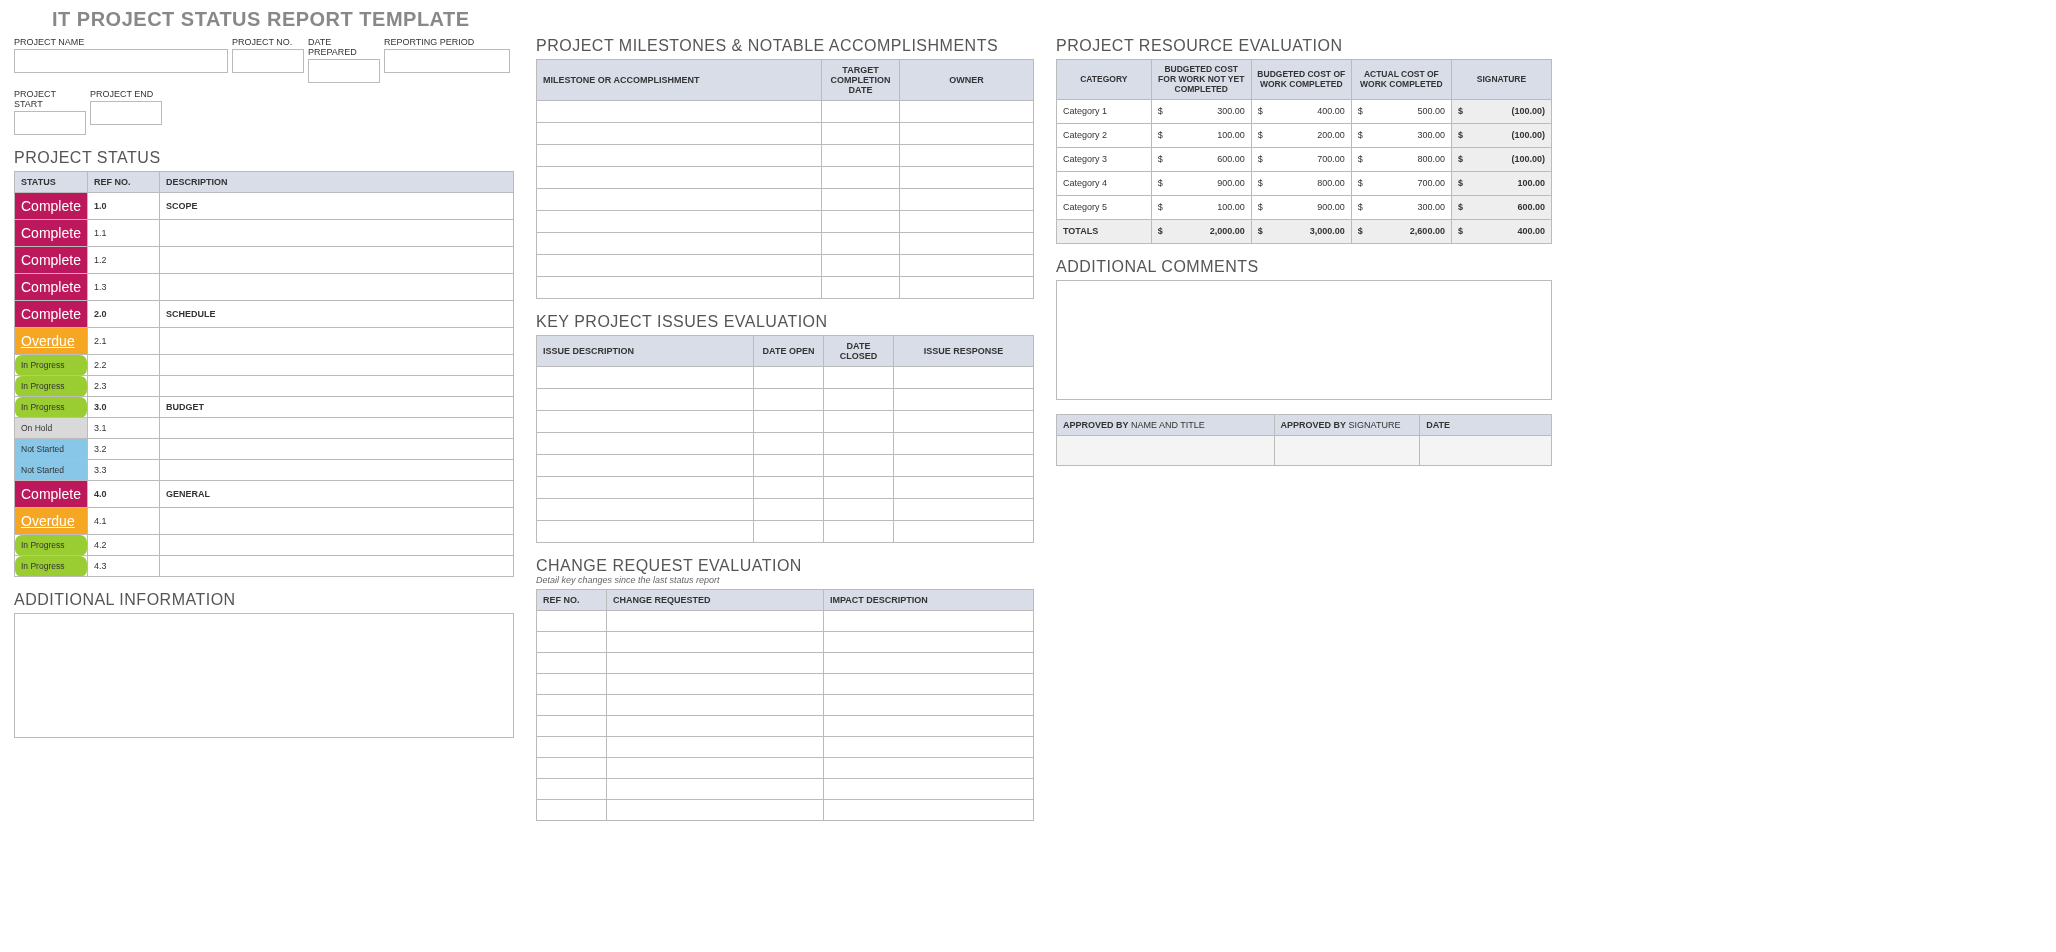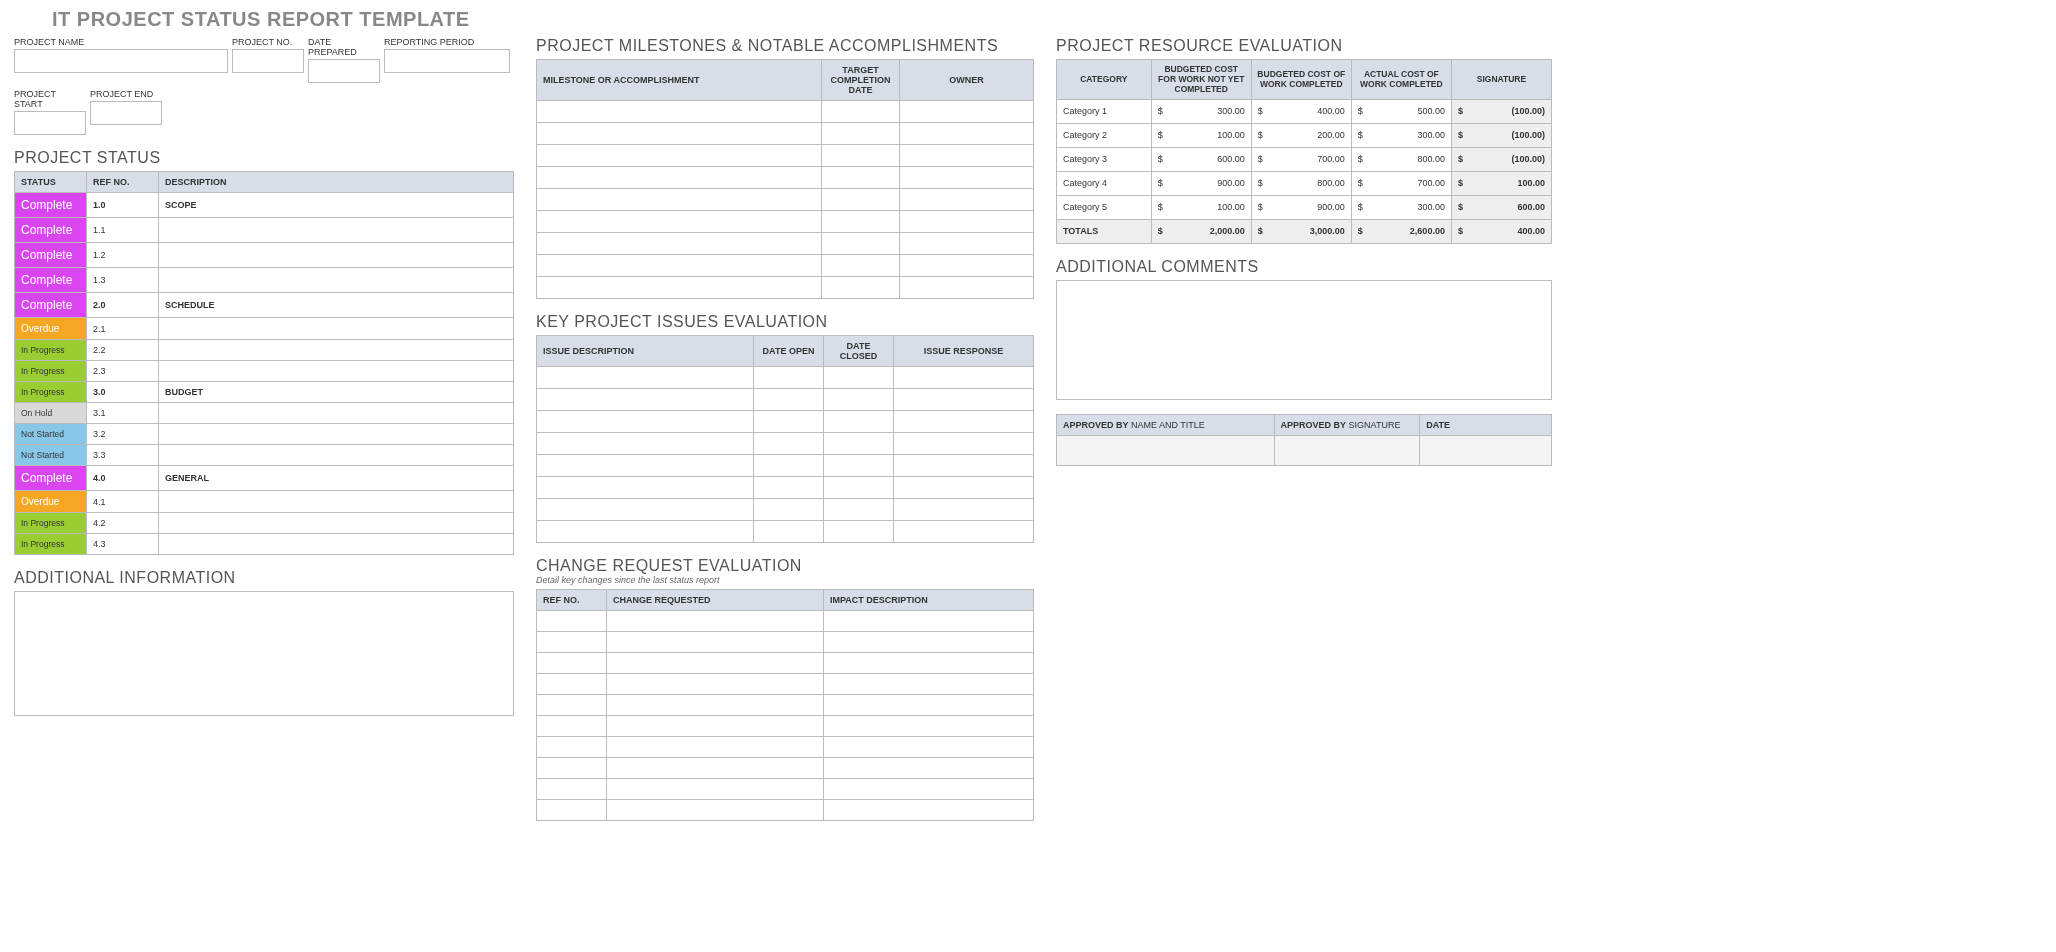"Complete" .status-complete { background: #d946ef -> #be185d; font-size: 12px -> 14px }
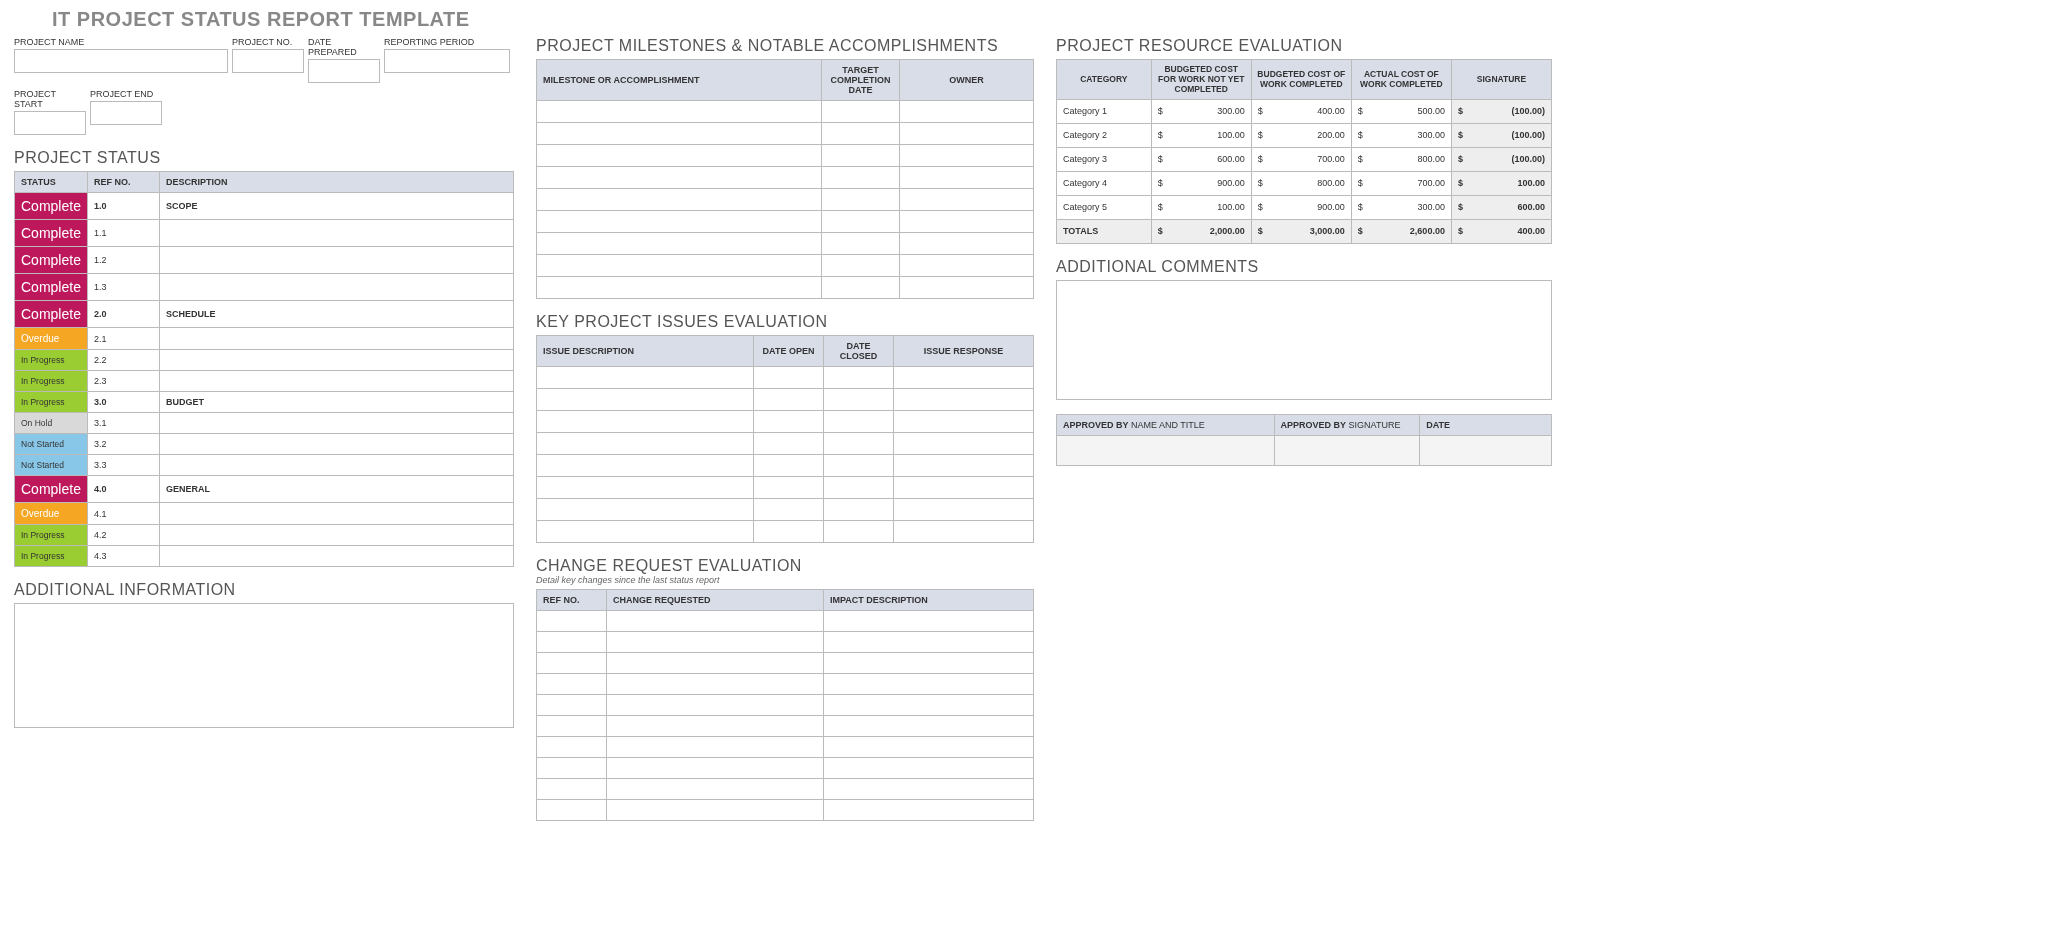"Overdue" .status-overdue { font-size: 10px -> 14px; text-decoration: none -> underline }
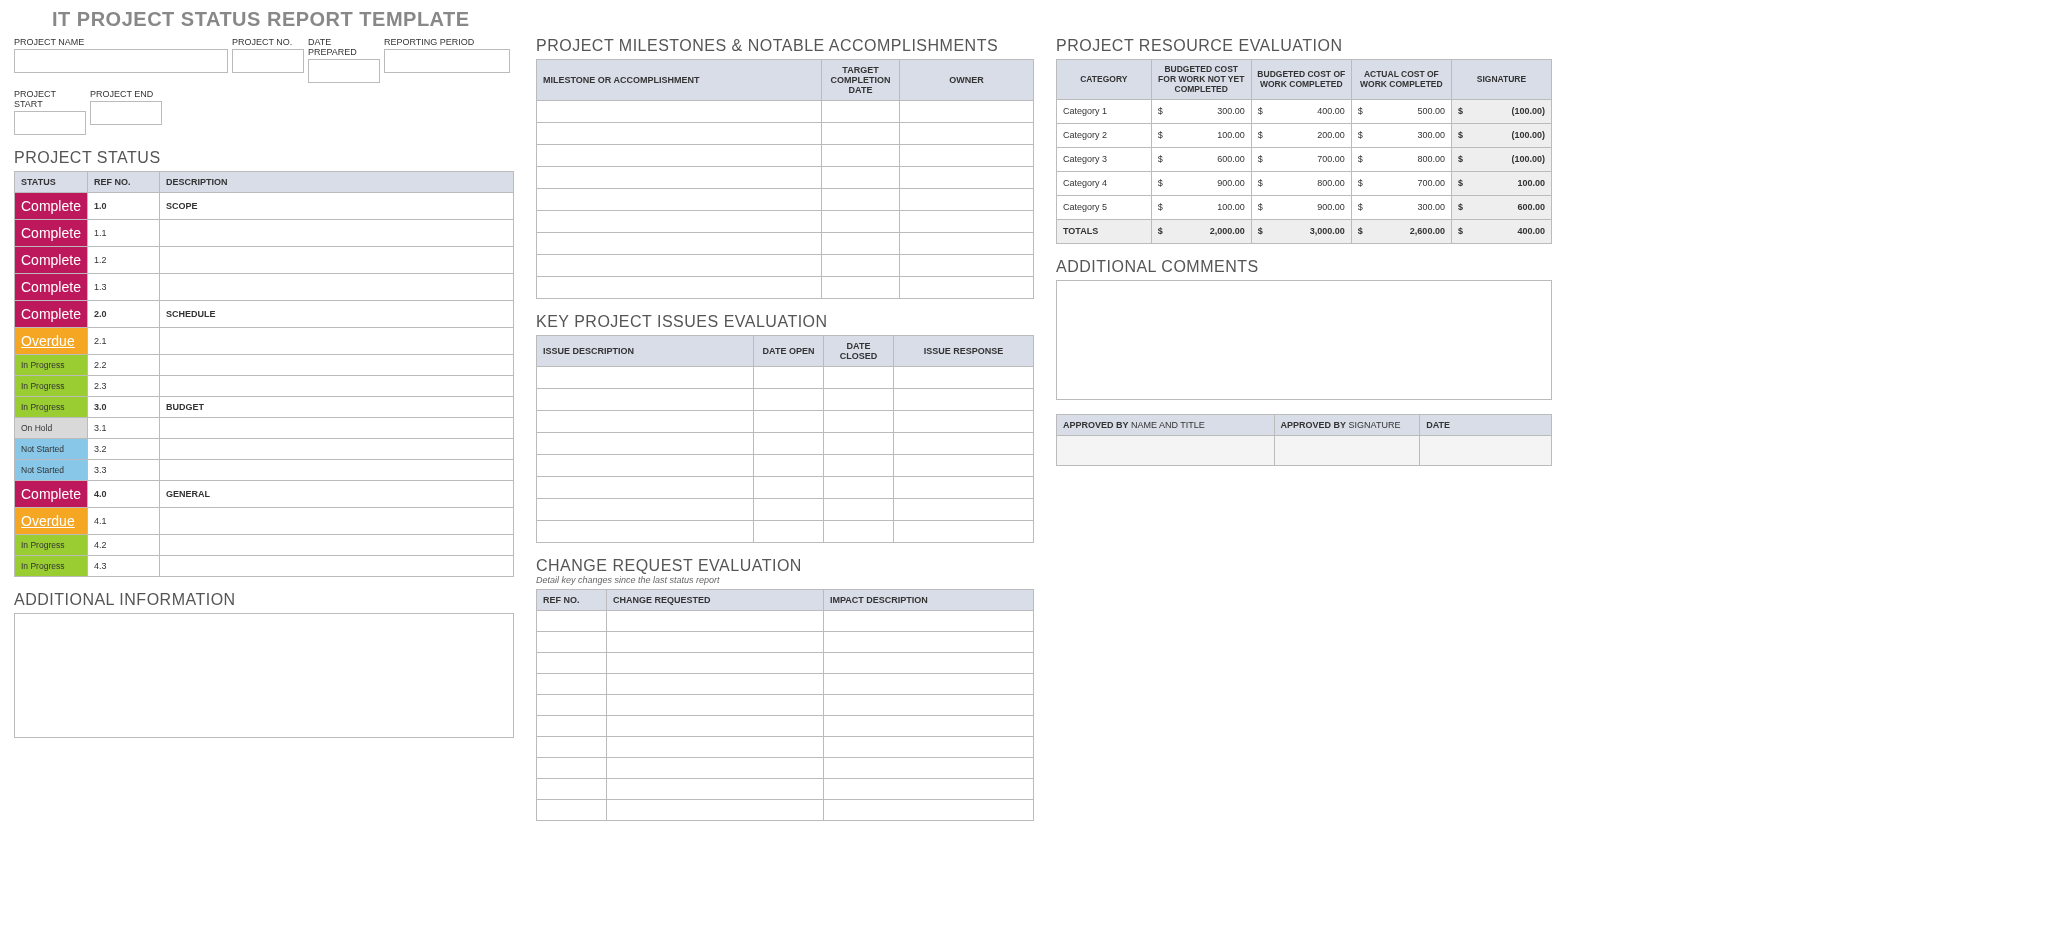"In Progress" .status-inprogress { border-radius: none -> 7px }
